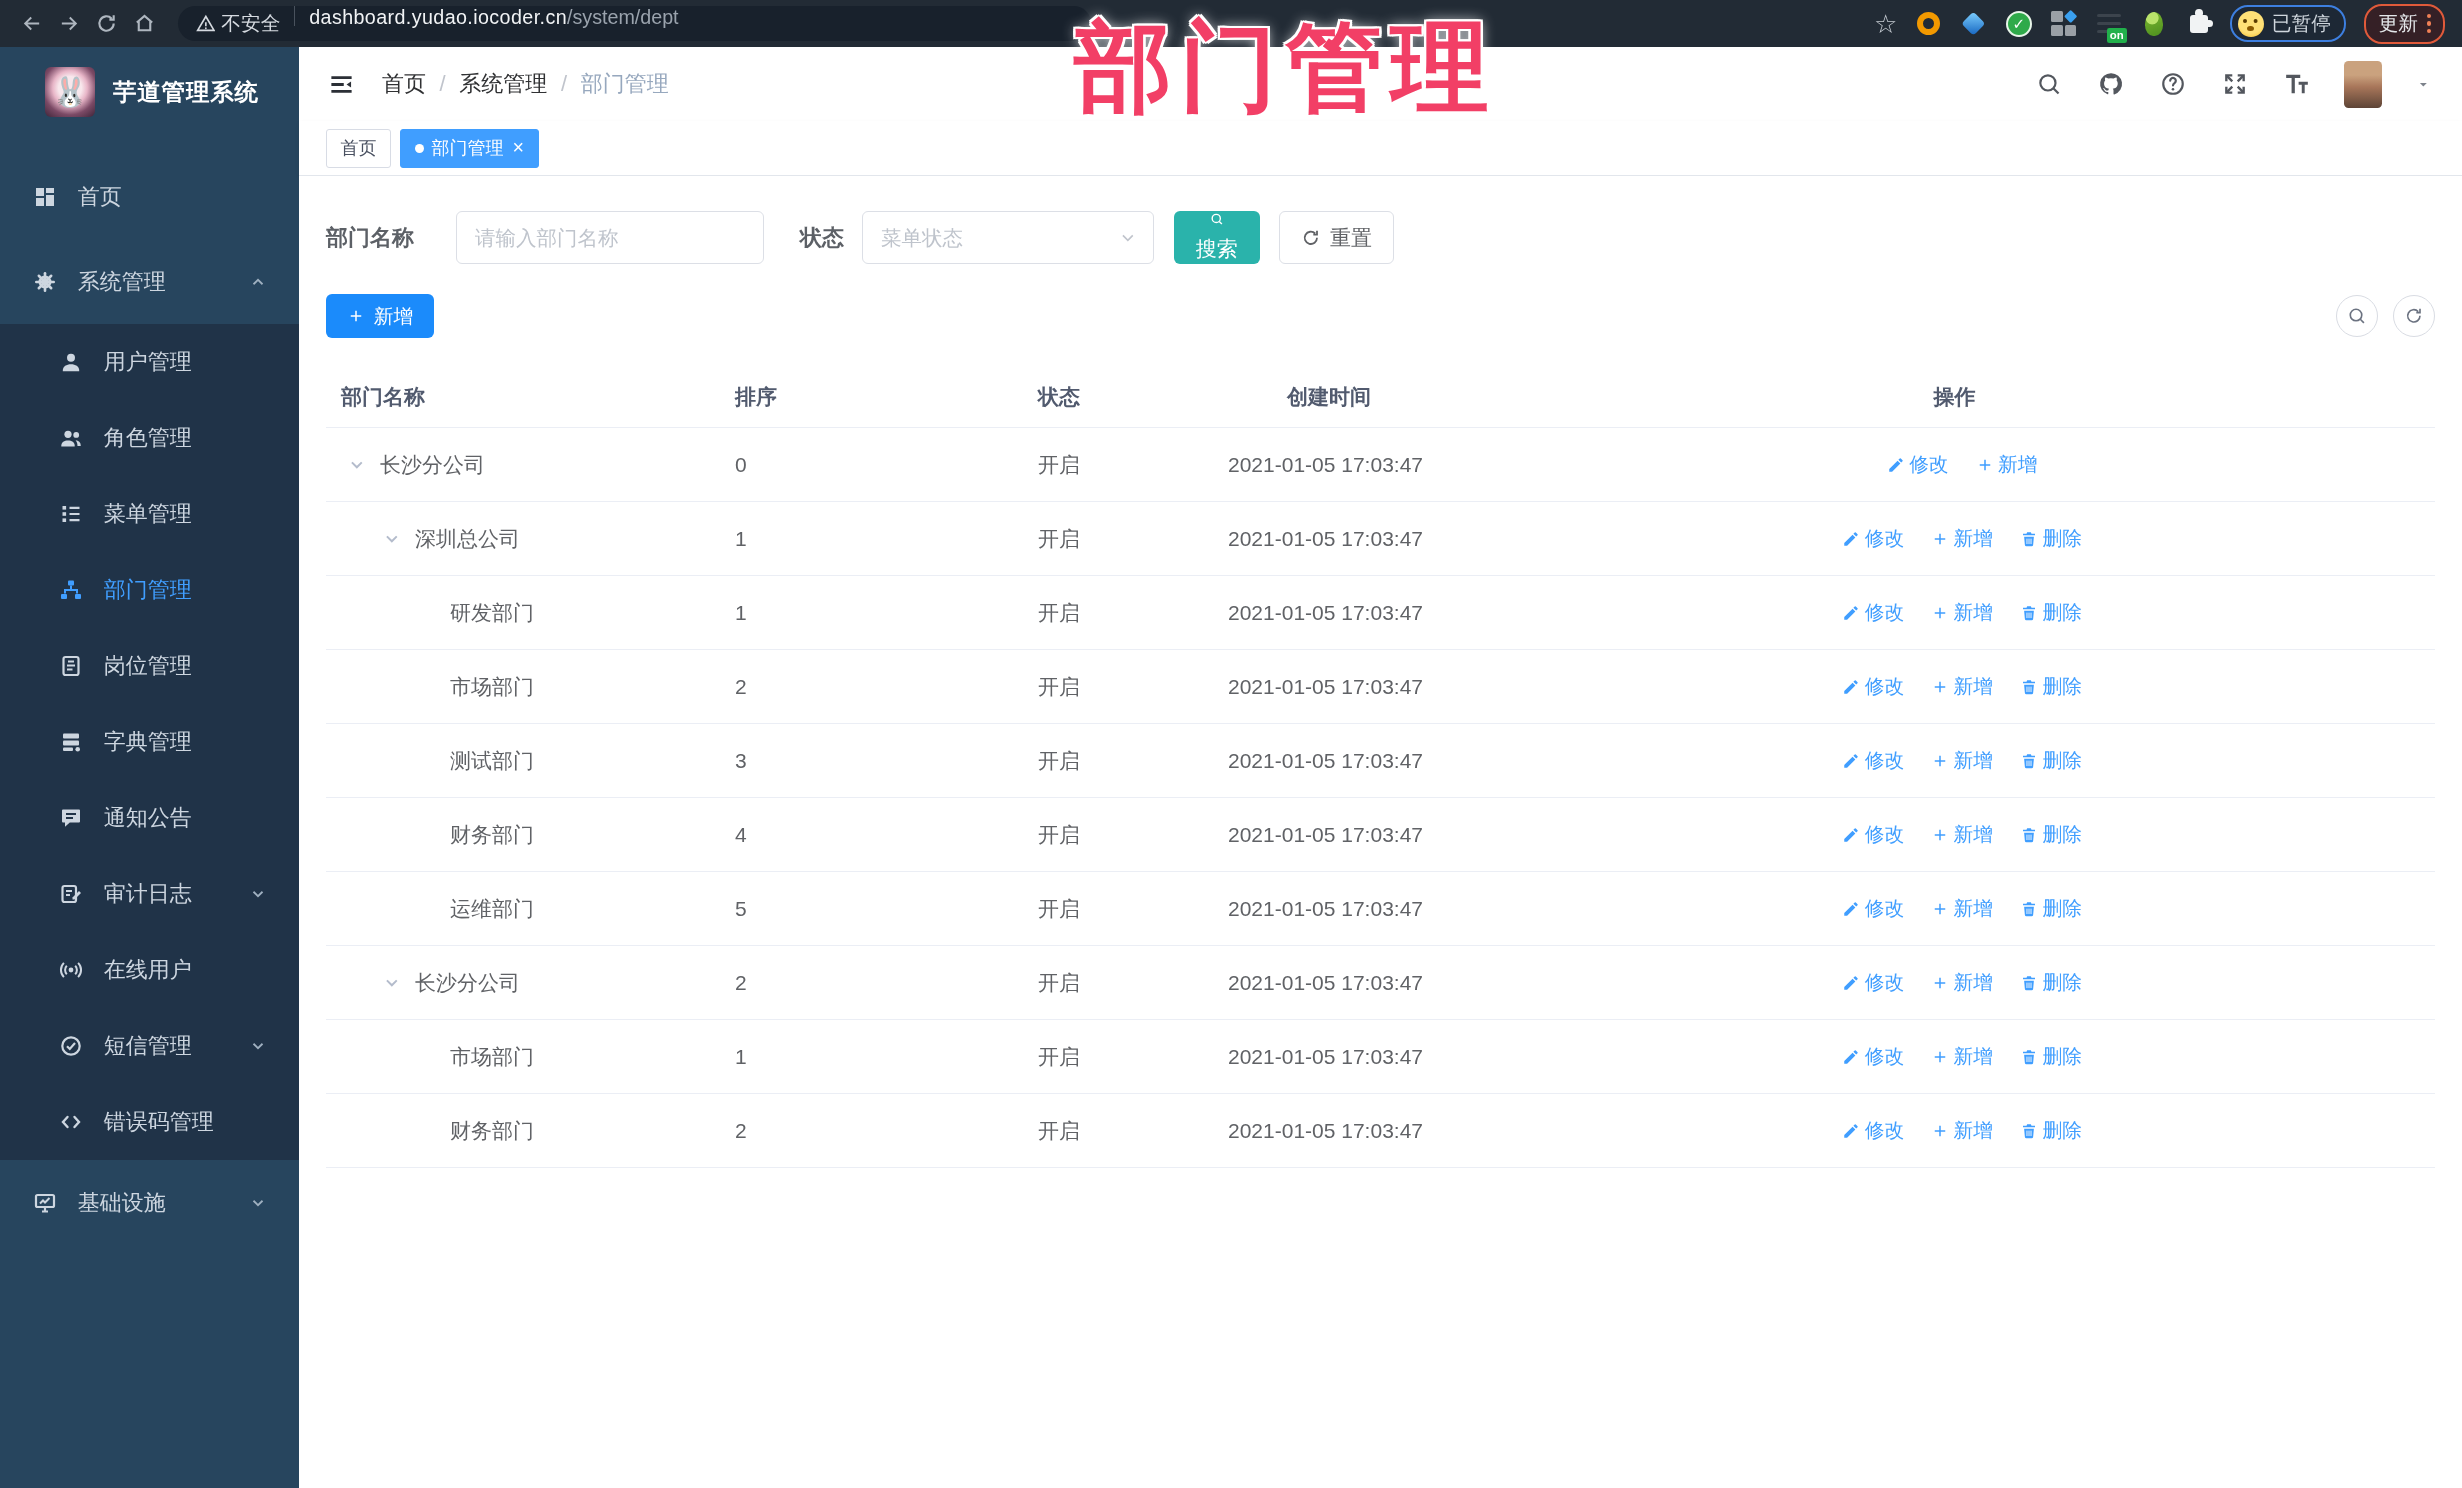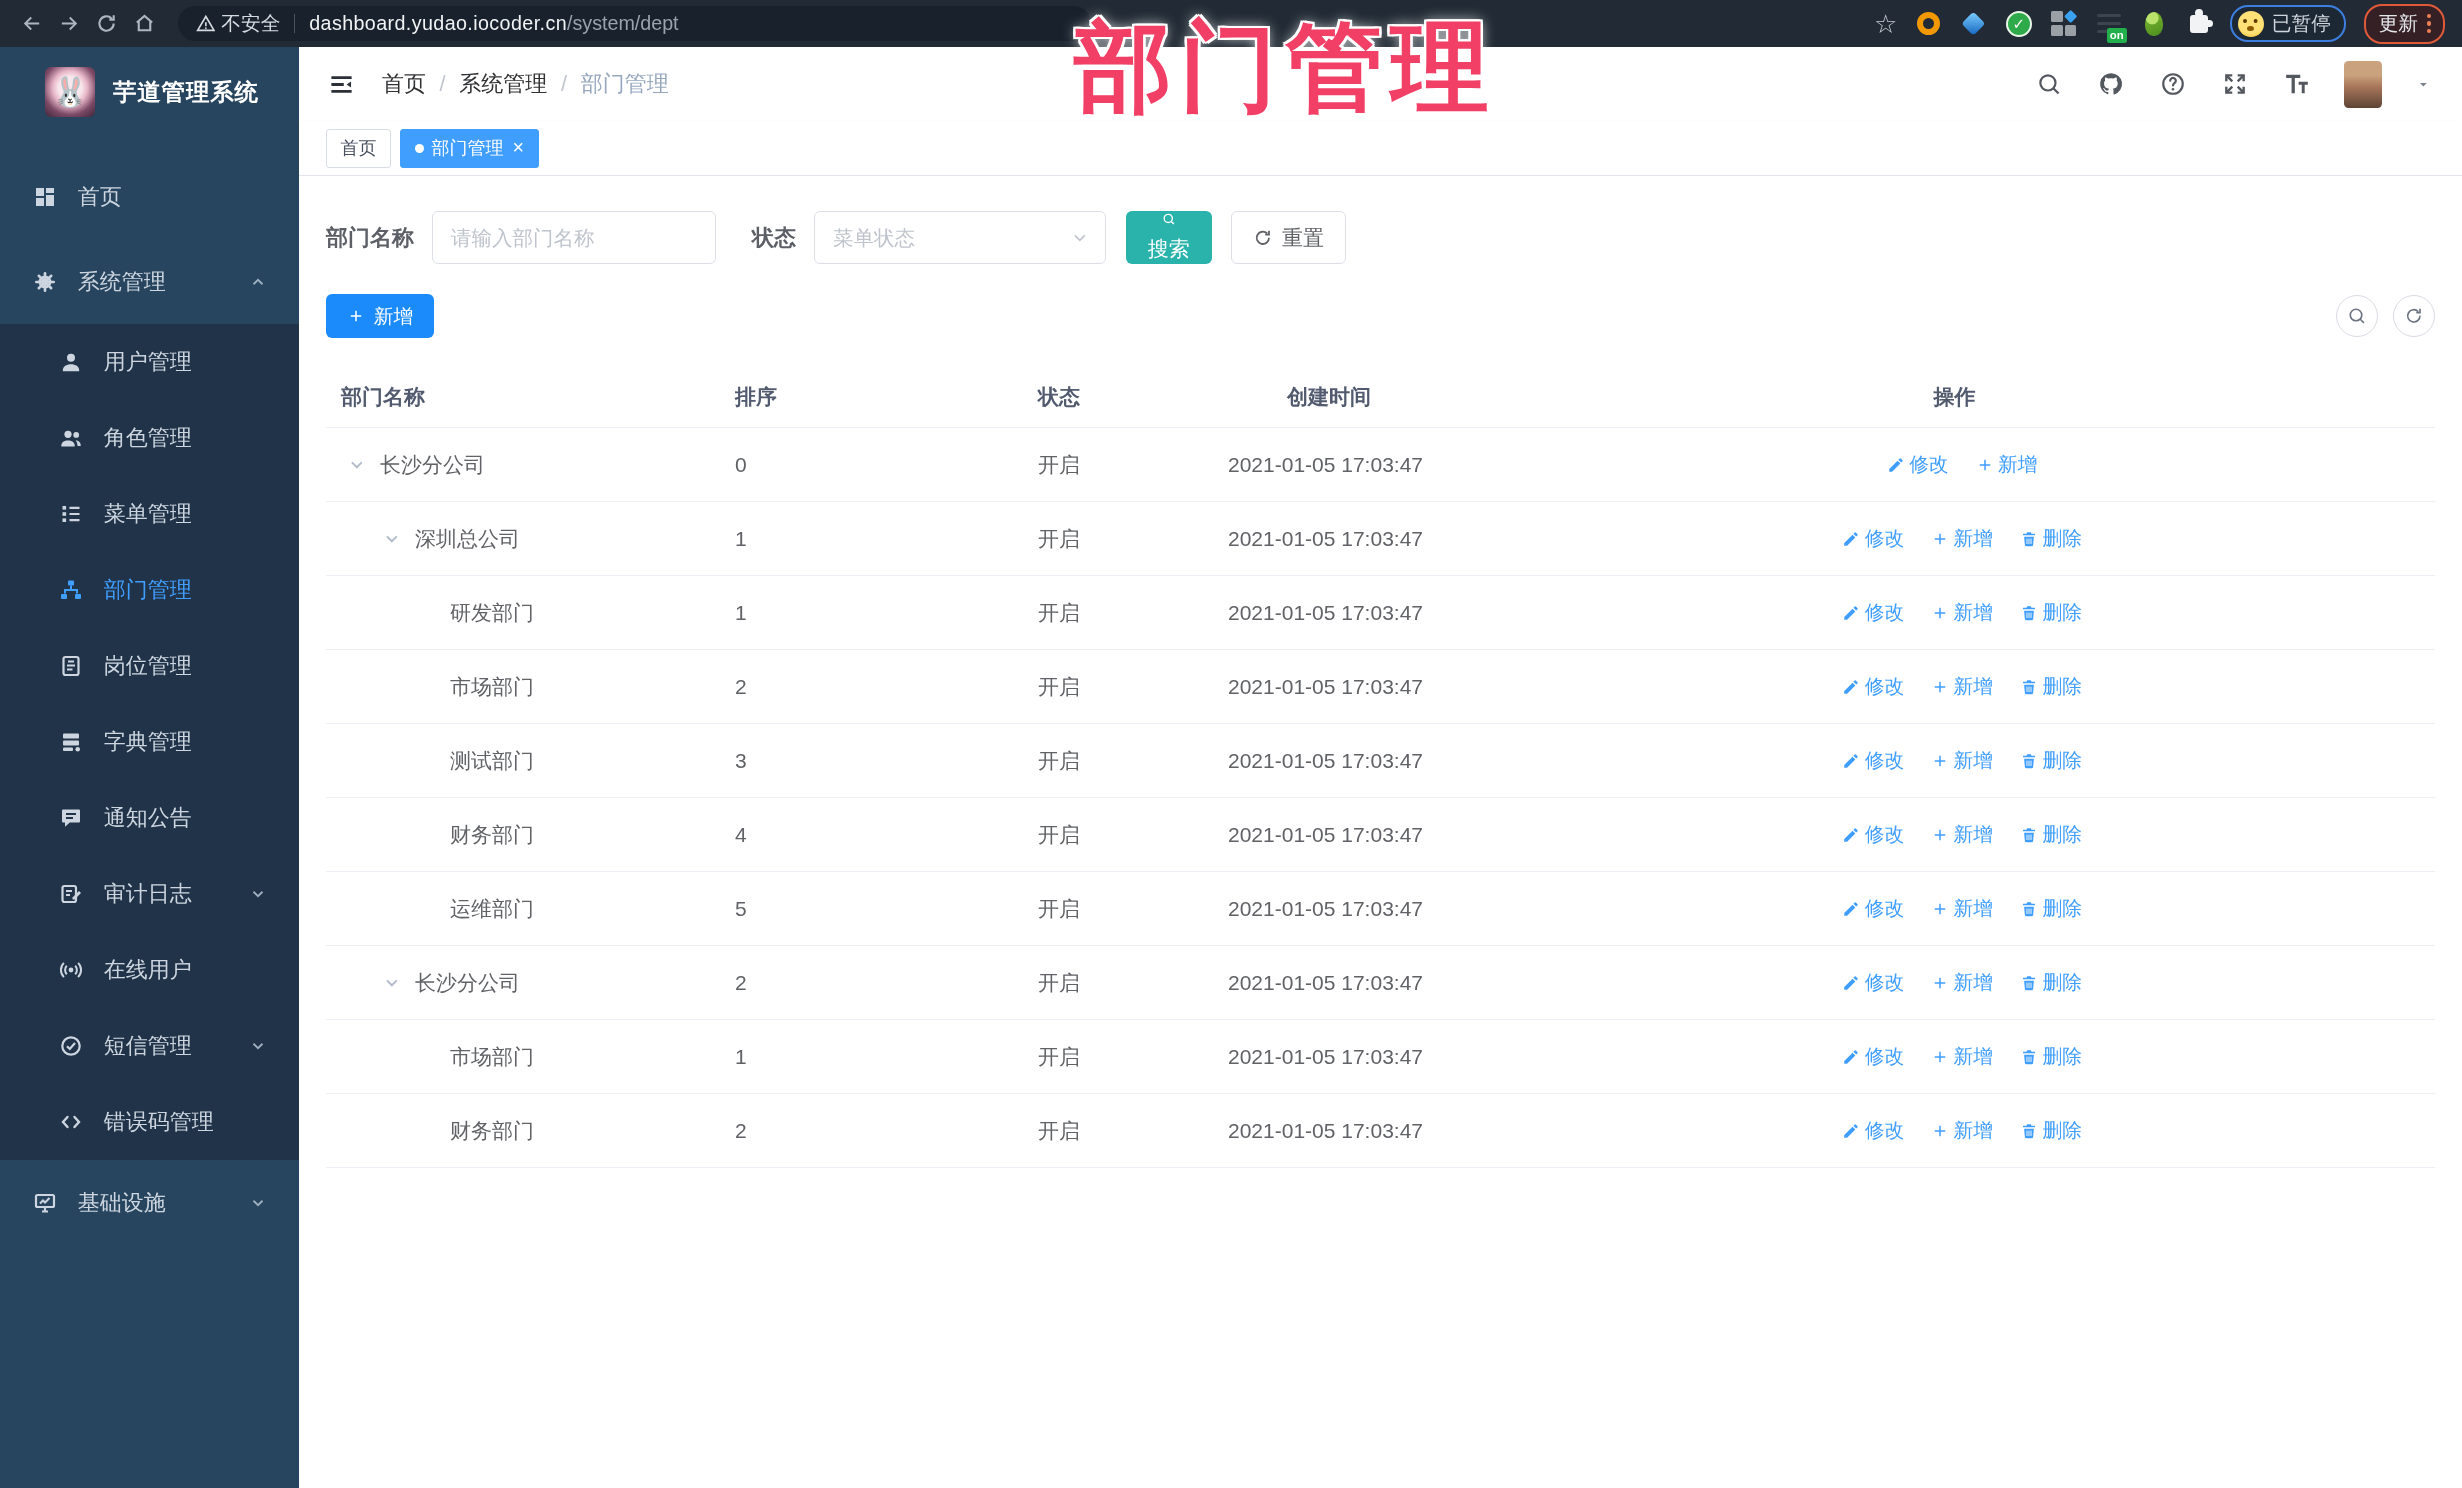"不安全" .url-pill { align-items: center -> none }
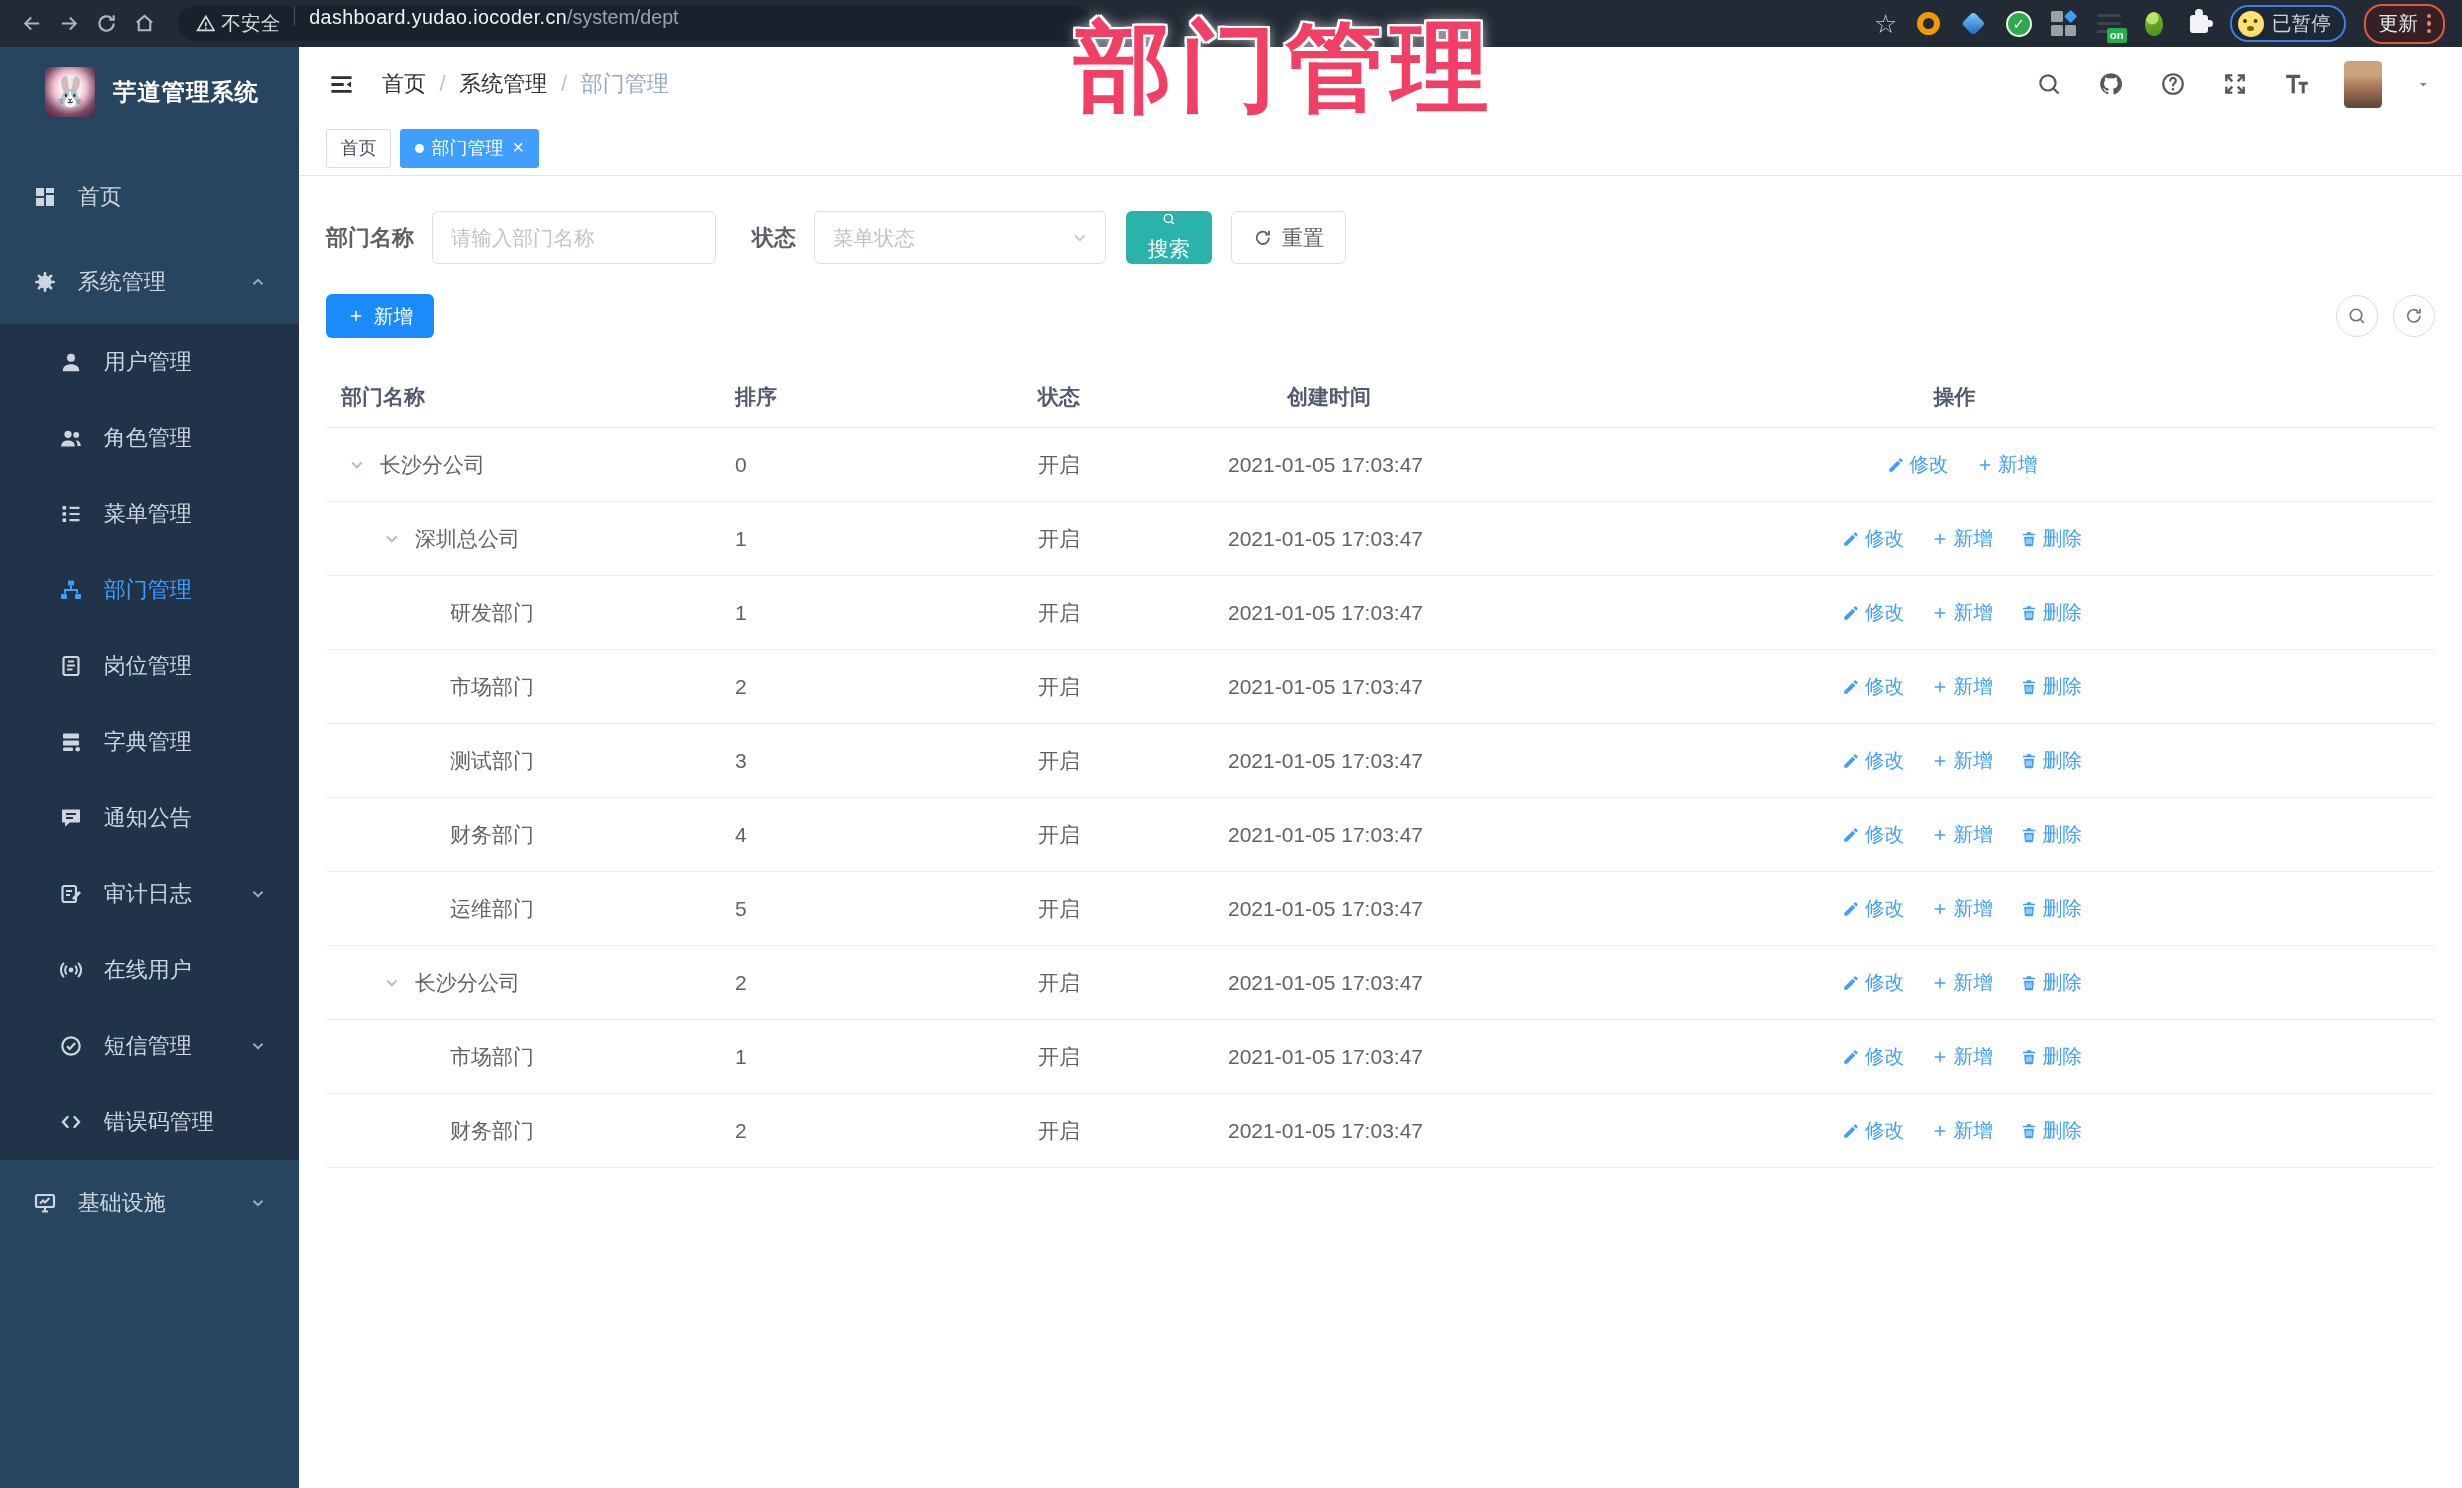"请输入部门名称" .f-input { margin-left: none -> 24px; width: 284px -> 308px }
